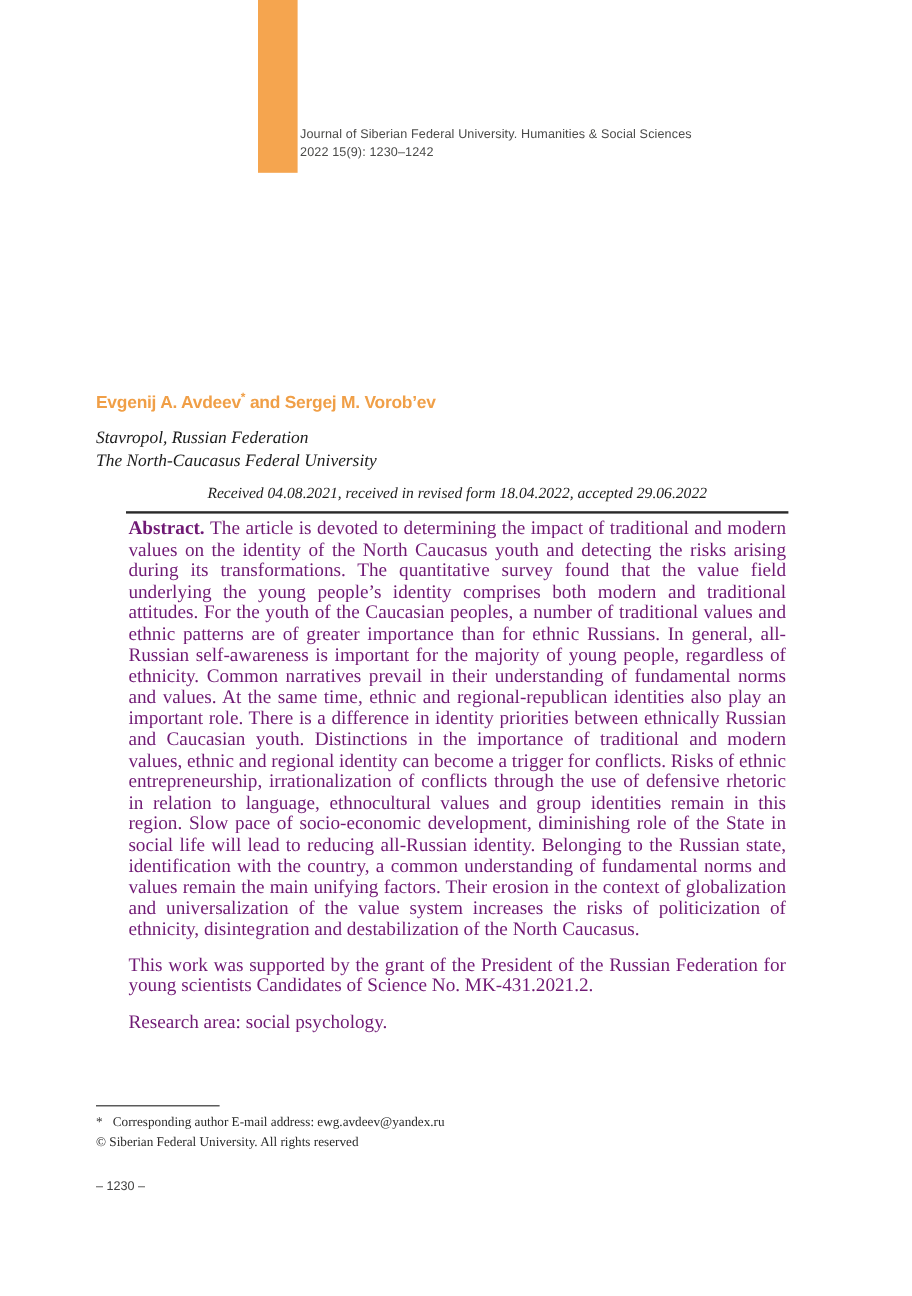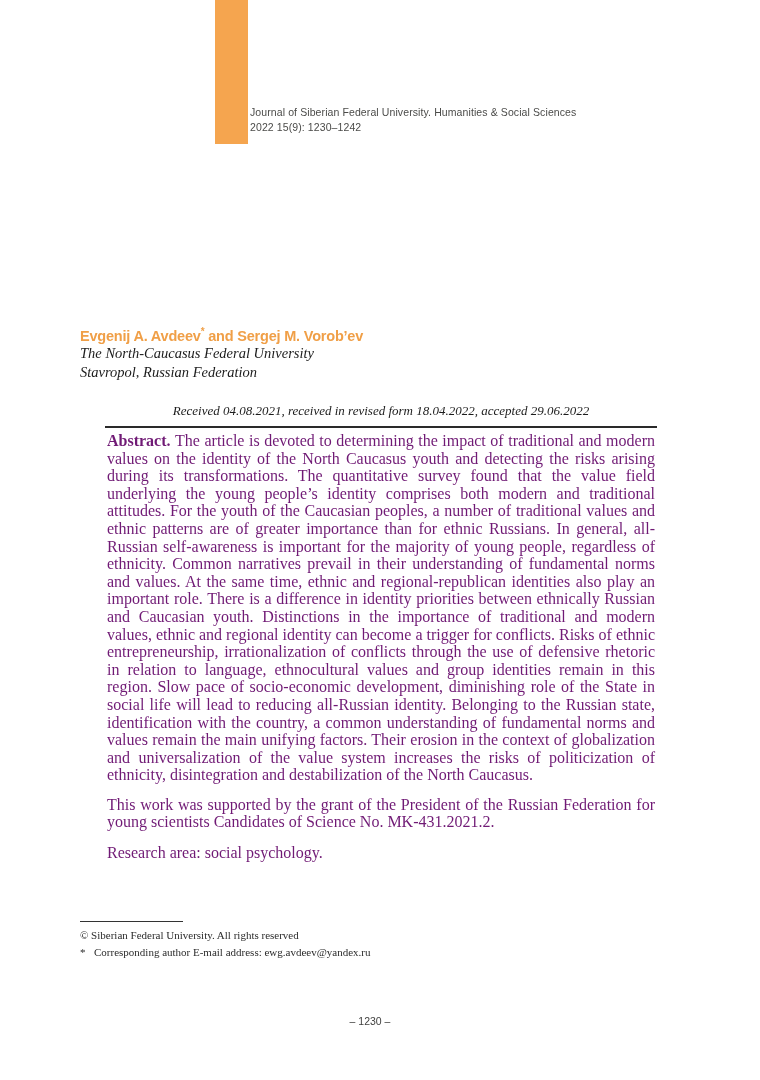"Evgenij A. Avdeev* and Sergej" .author-names { margin-bottom: 0 -> 12px }
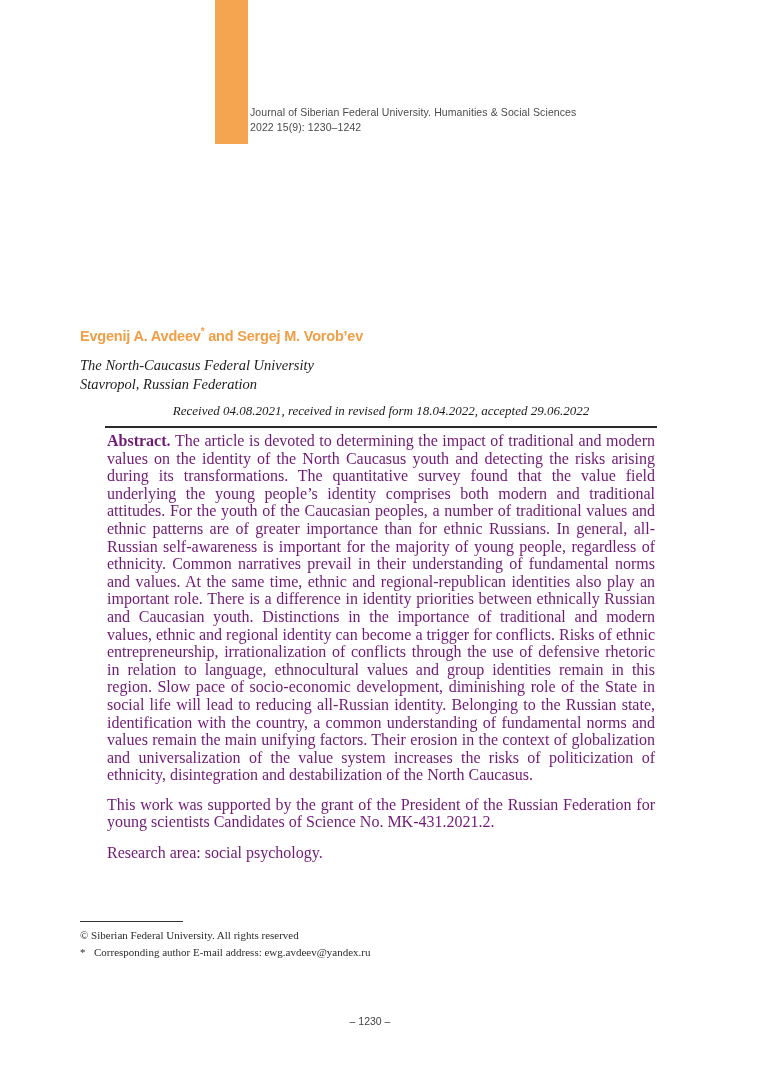"The North-Caucasus Federal University" div.affiliation { order: before "Stavropol, Russian Federation" -> after "Stavropol, Russian Federation" }
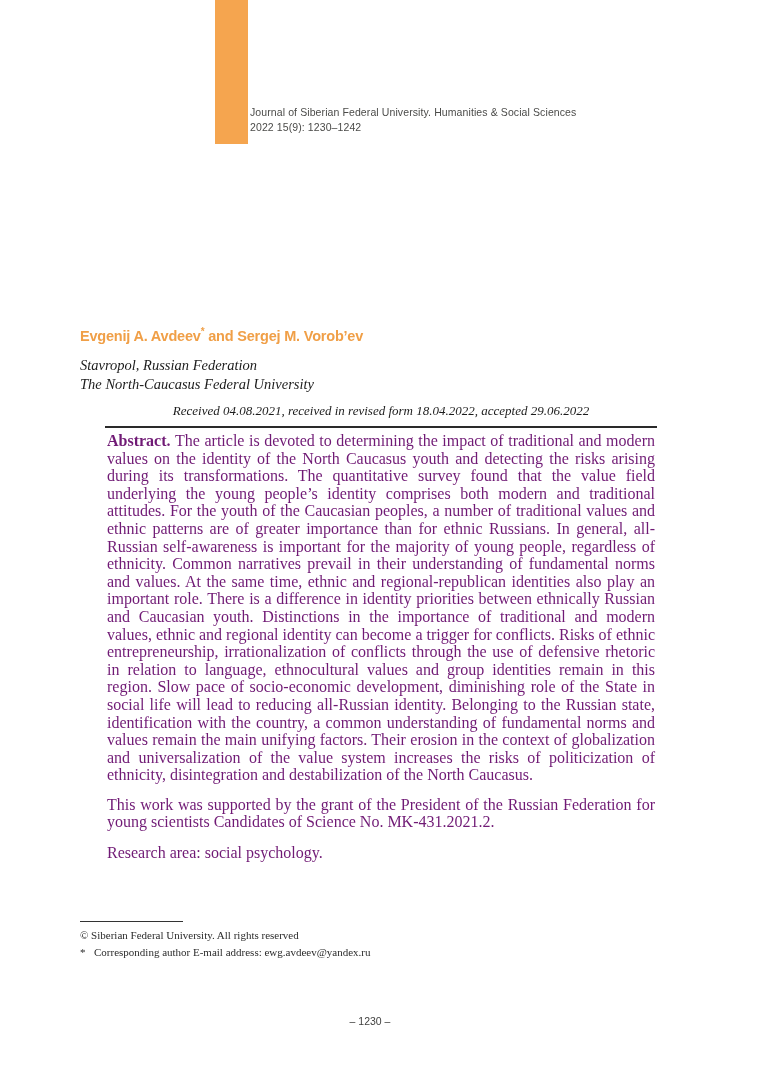"© Siberian Federal University. All" div { order: before "* Corresponding author E-mail address:" -> after "* Corresponding author E-mail address:" }
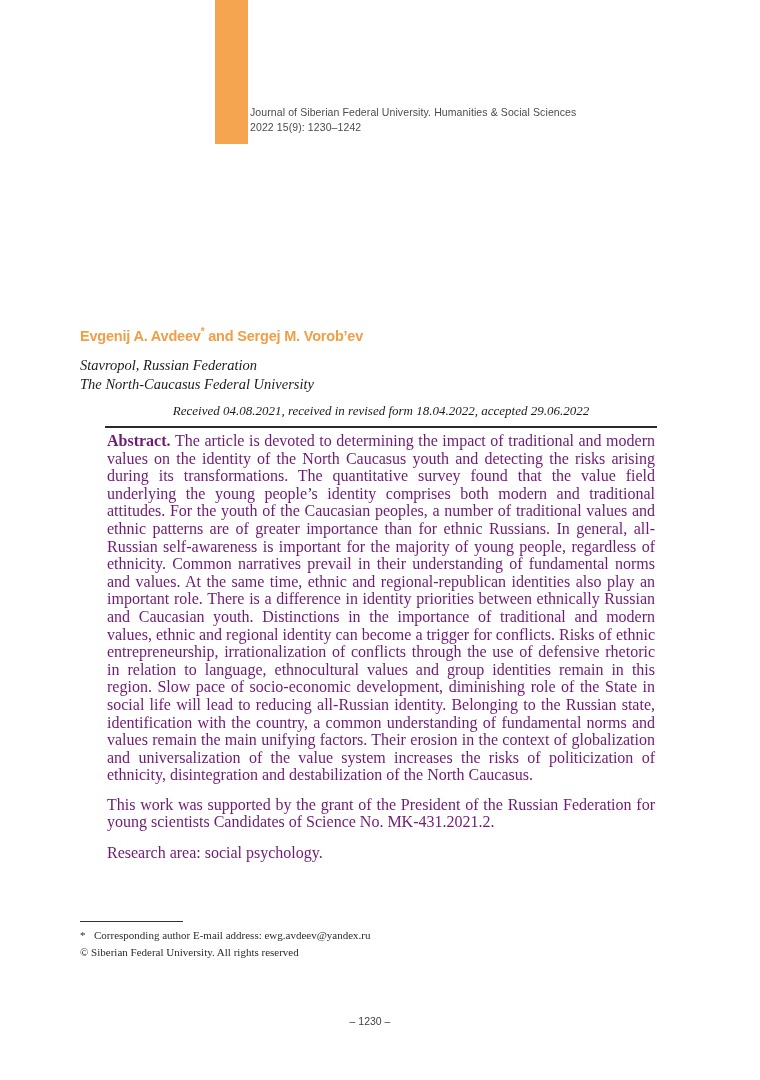"– 1230 –" .page-number { margin-top: 32px -> none; text-align: center -> none }
